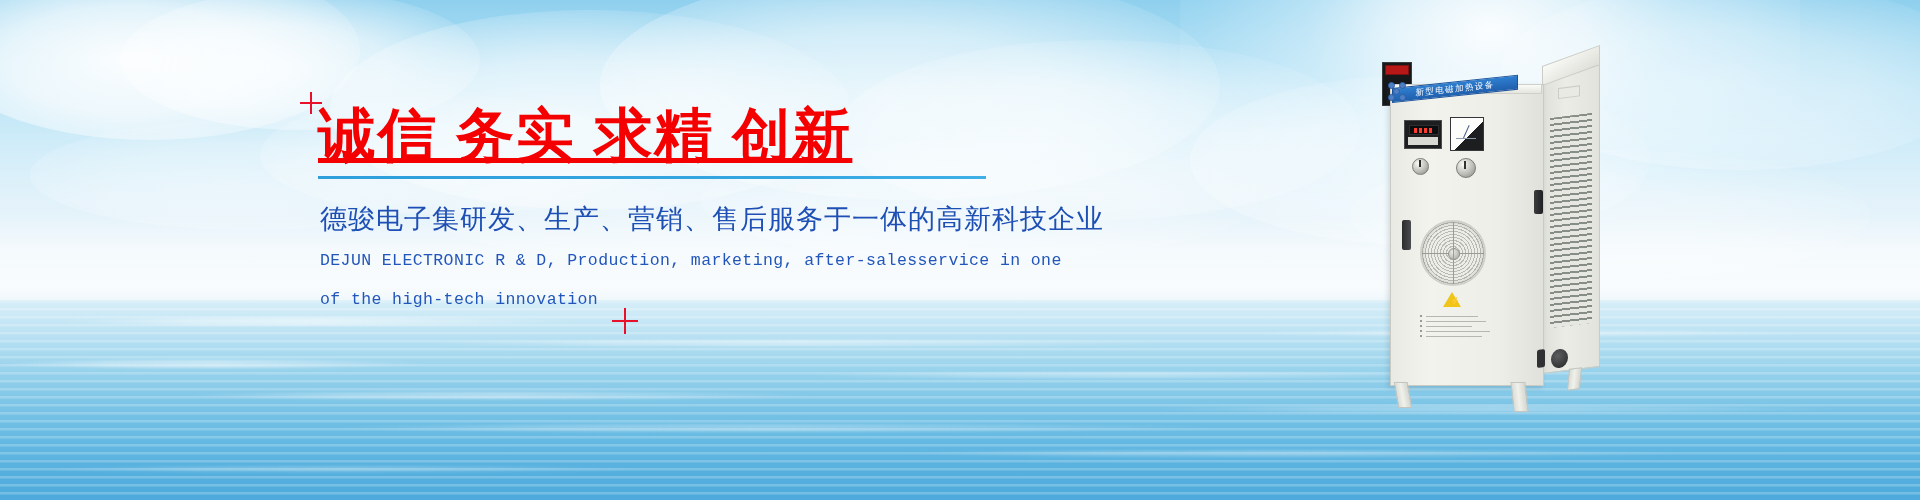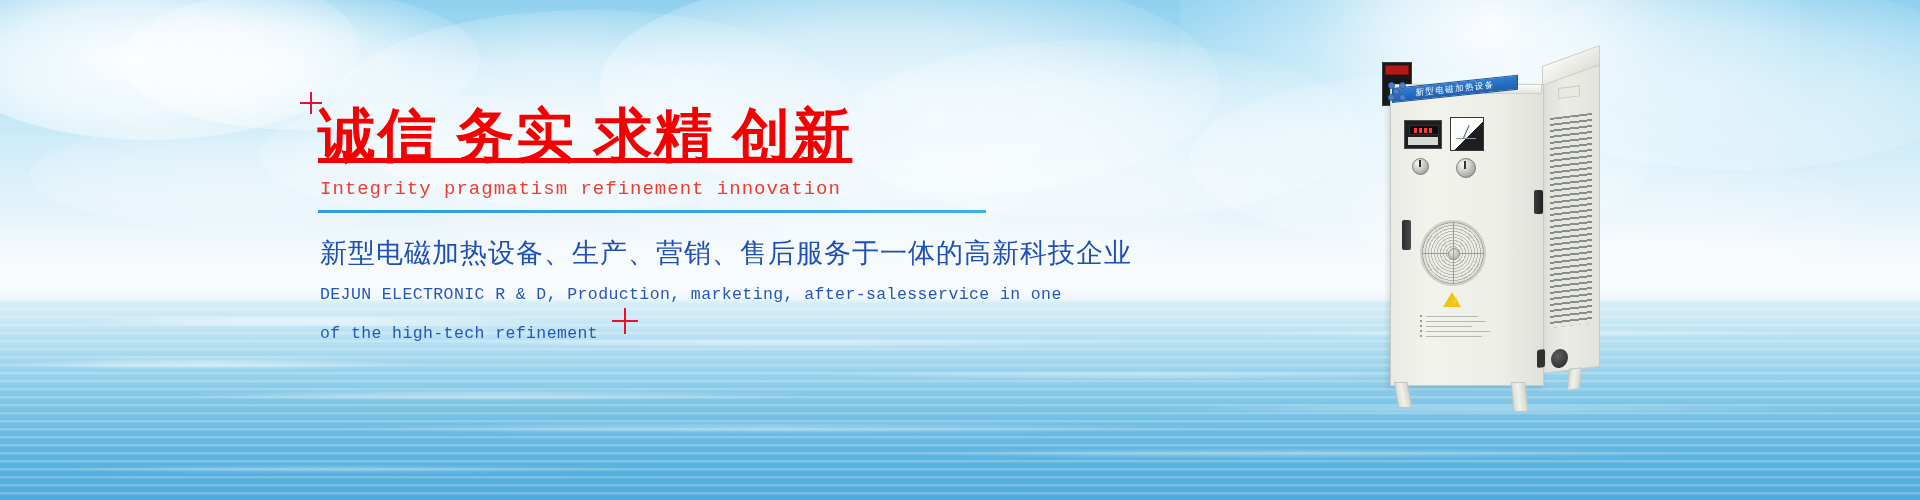"Integrity pragmatism refinement" div.subline-en { html: <div>Integrity pragmatism refinement innovation</div> -> none }
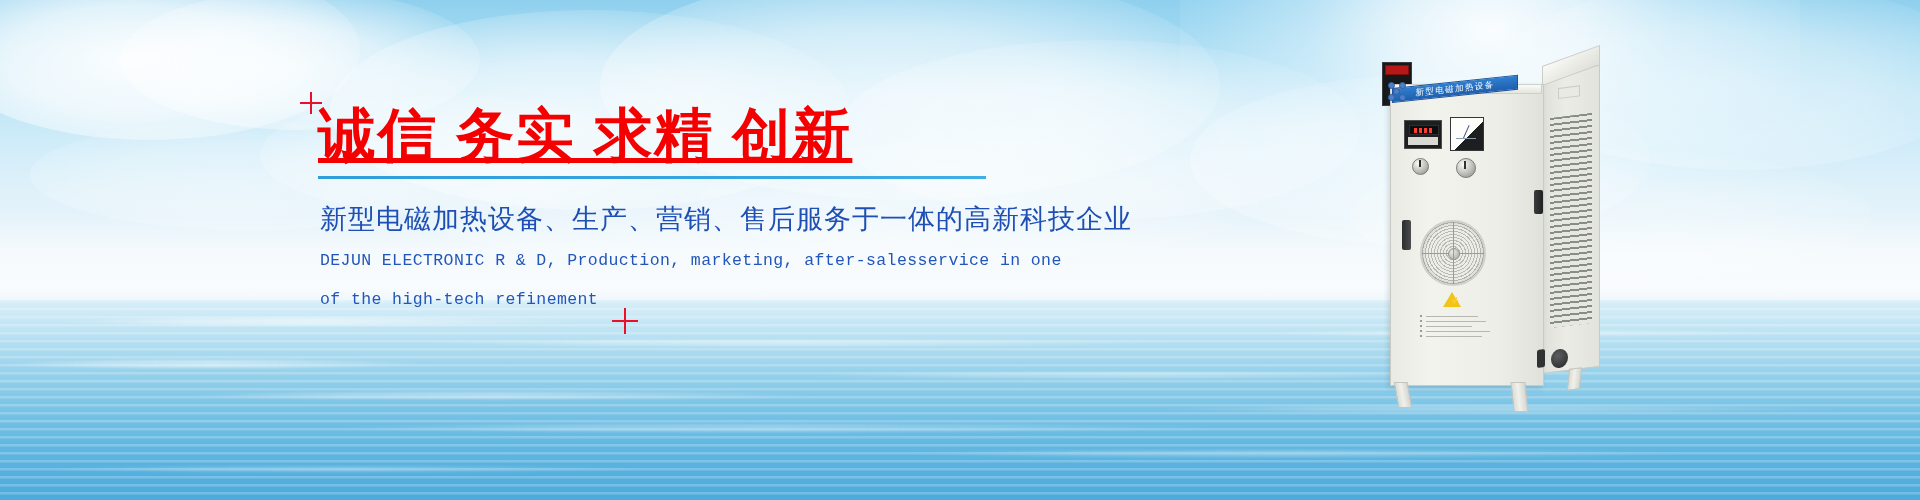"新型电磁加热设备、生产、营销、售后服务于一体的高新科技企业" div.blue-cn { text: 新型电磁加热设备 -> 德骏电子集研发 }
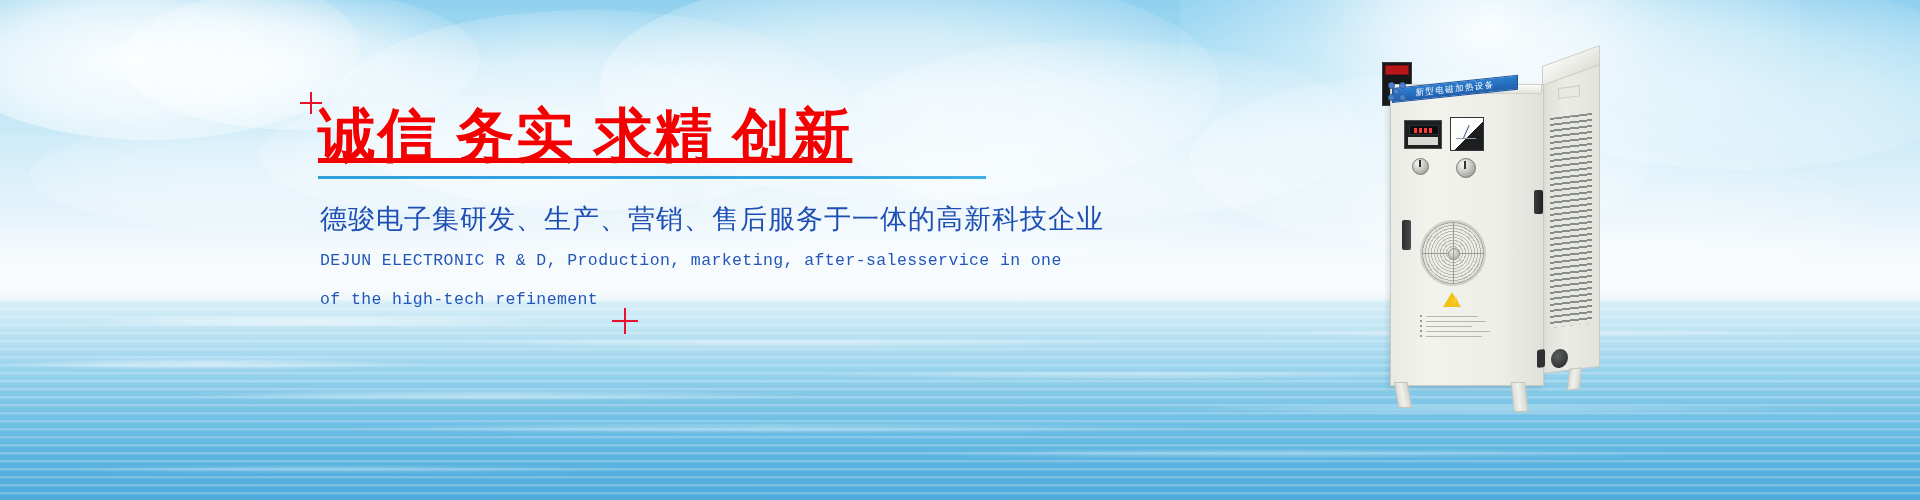"of the high-tech refinement" div.blue-en { text: refinement -> innovation }
